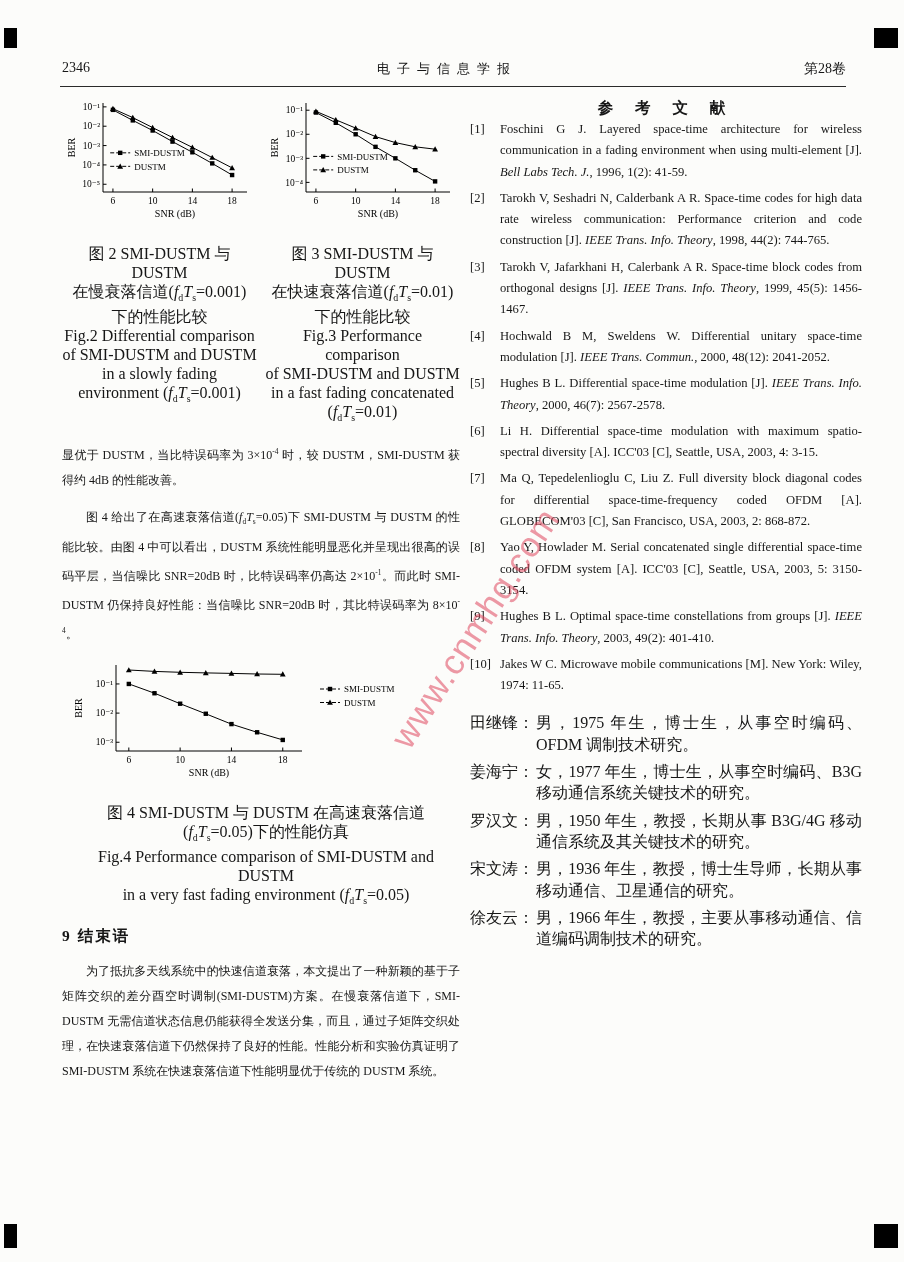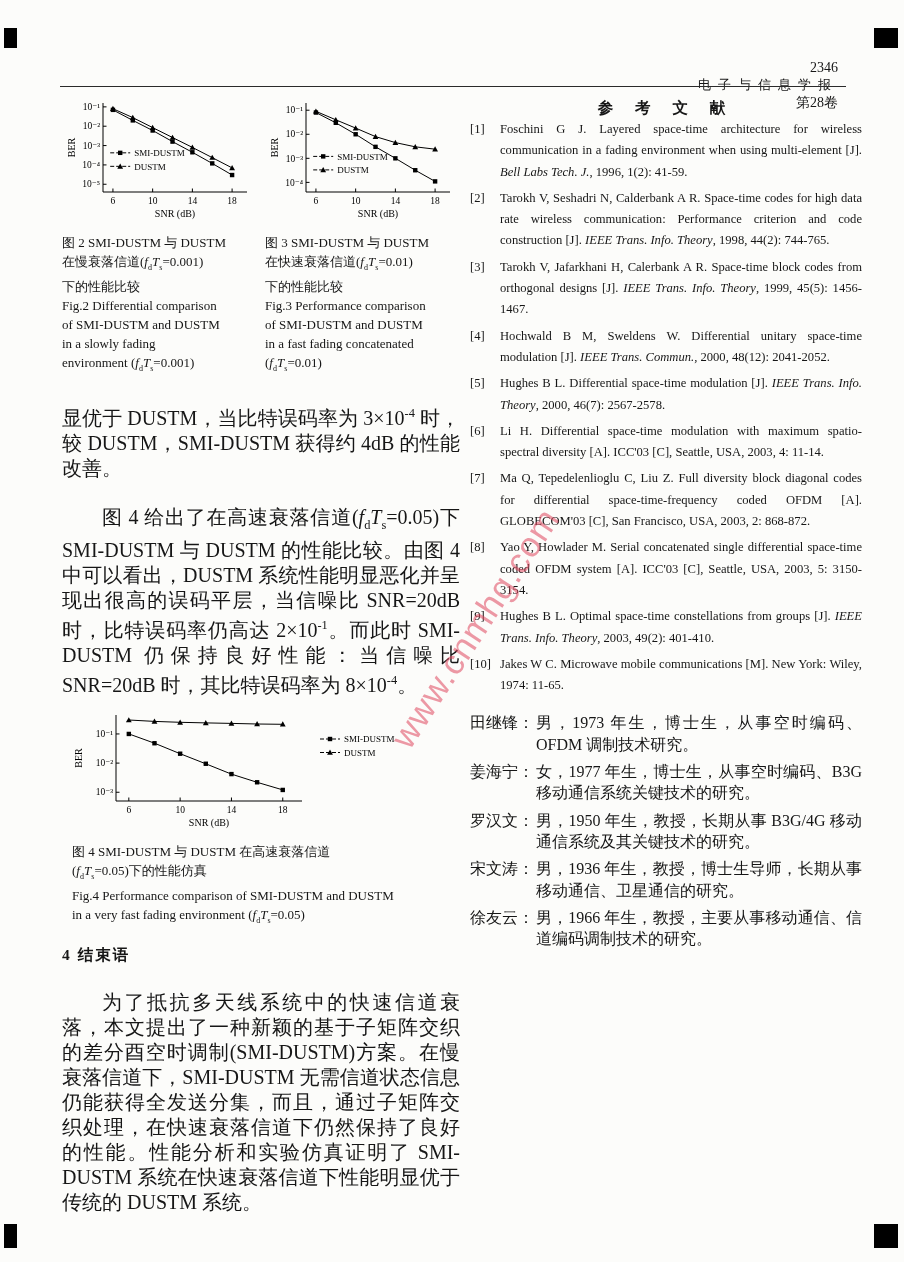"2346" .header { align-items: flex-end -> flex-start; flex-direction: column -> none; left: 54px -> 62px }
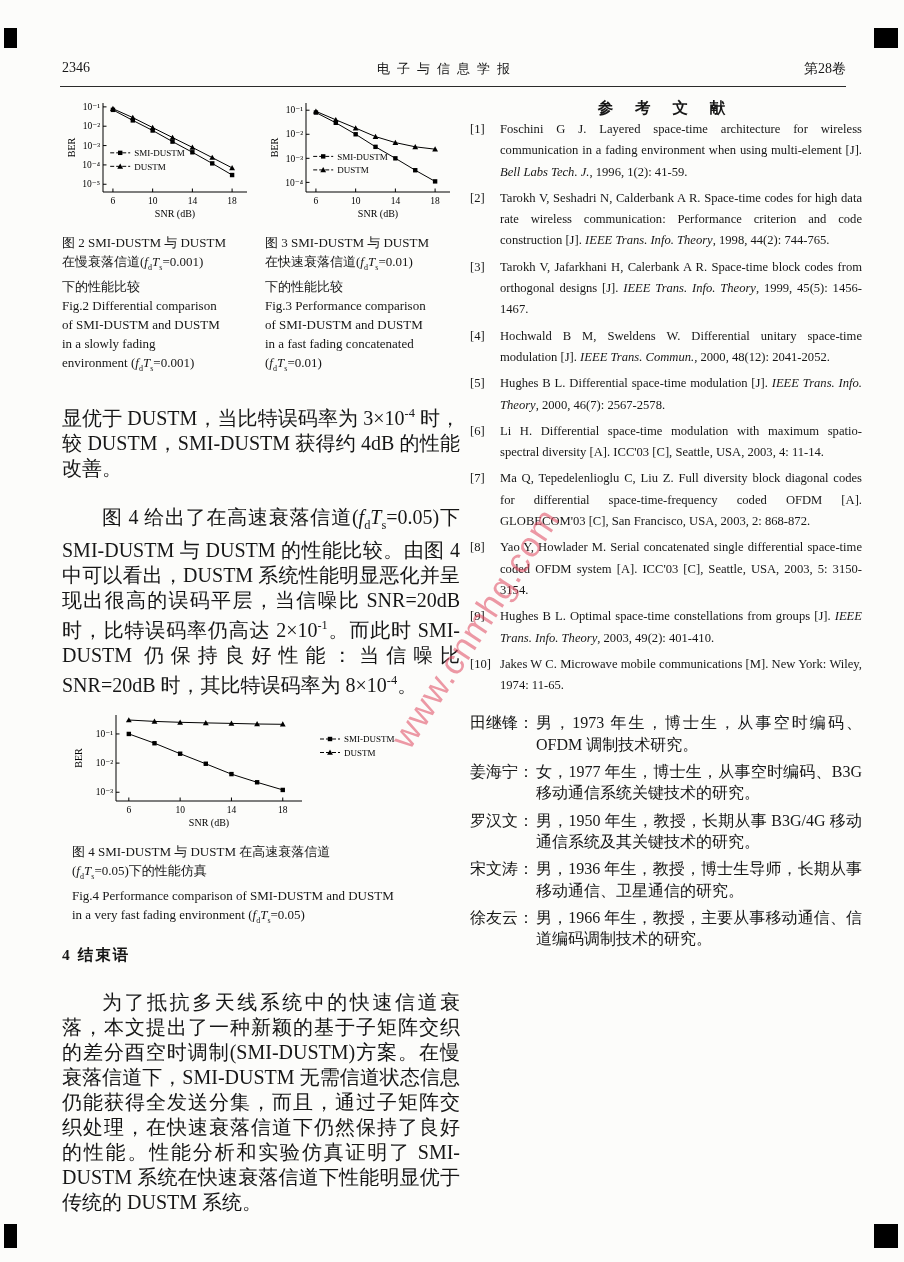"图 2 SMI-DUSTM 与 DUSTM" .caption { font-size: 13px -> 16px; margin-top: 3px -> 14px; text-align: left -> center }
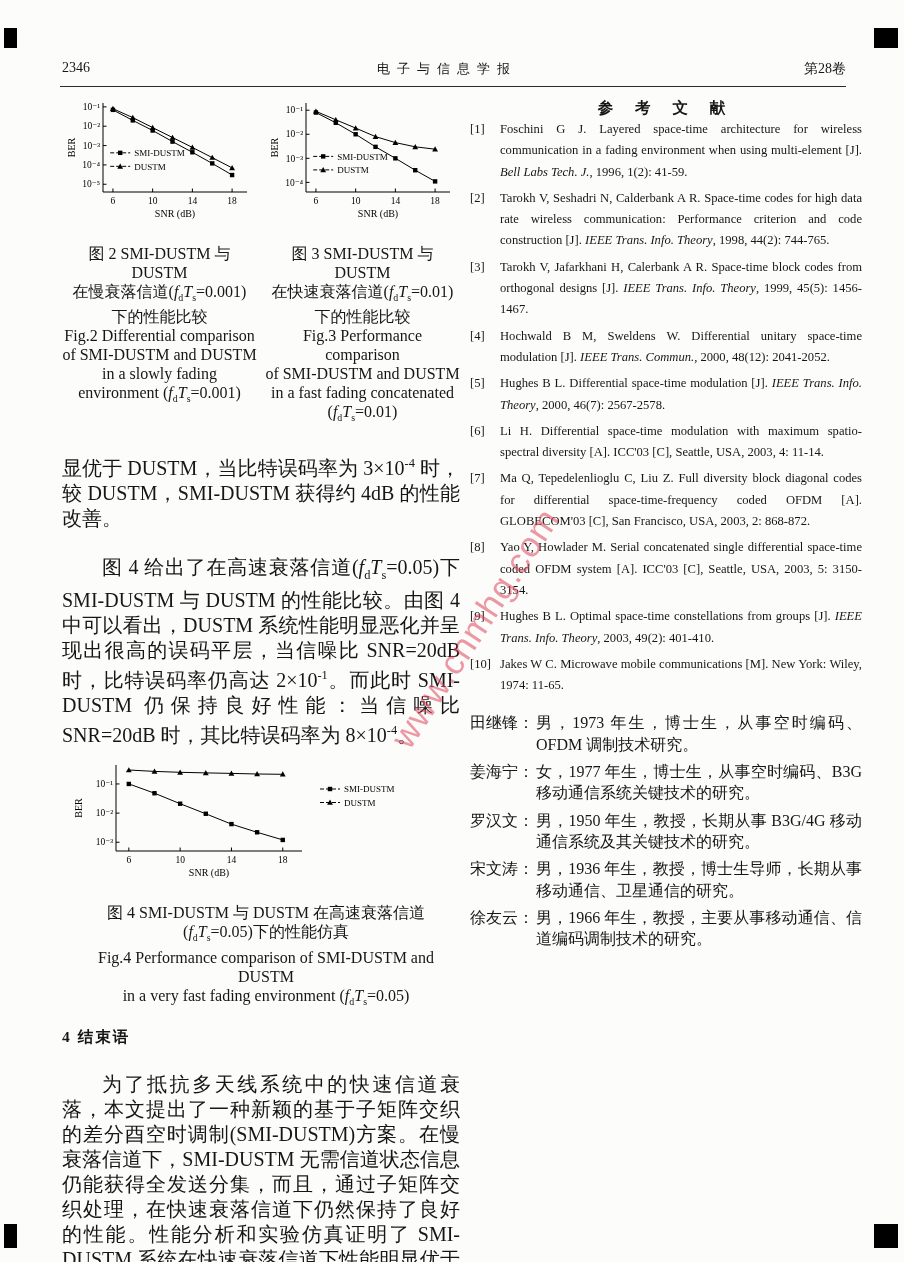"Li H. Differential space-time modulation" div.ref-text { text: 11-14 -> 3-15 }
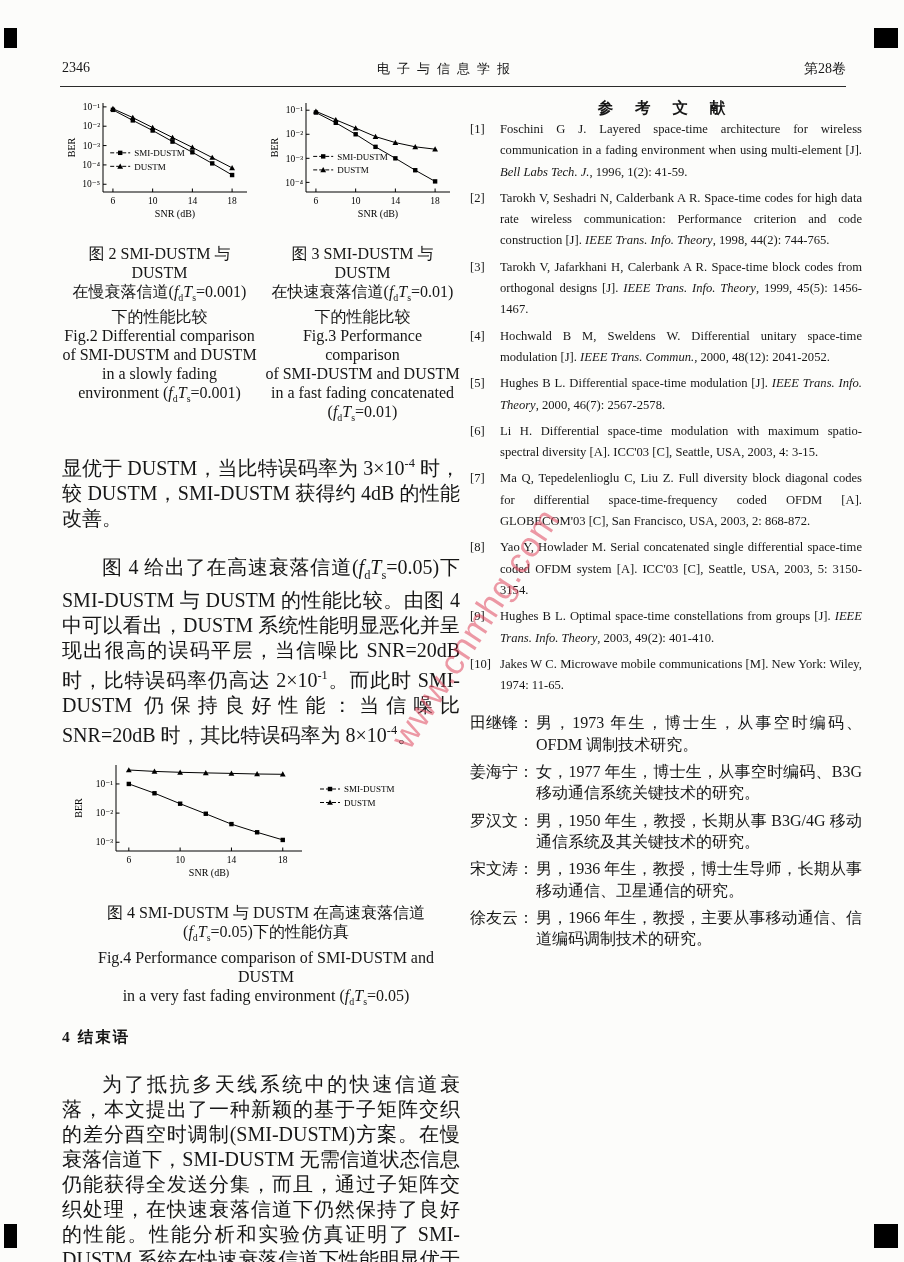"显优于 DUSTM，当比特误码率为 3×10-4 时，较" .para { font-size: 20px -> 12px; margin-top: 24px -> 12px }
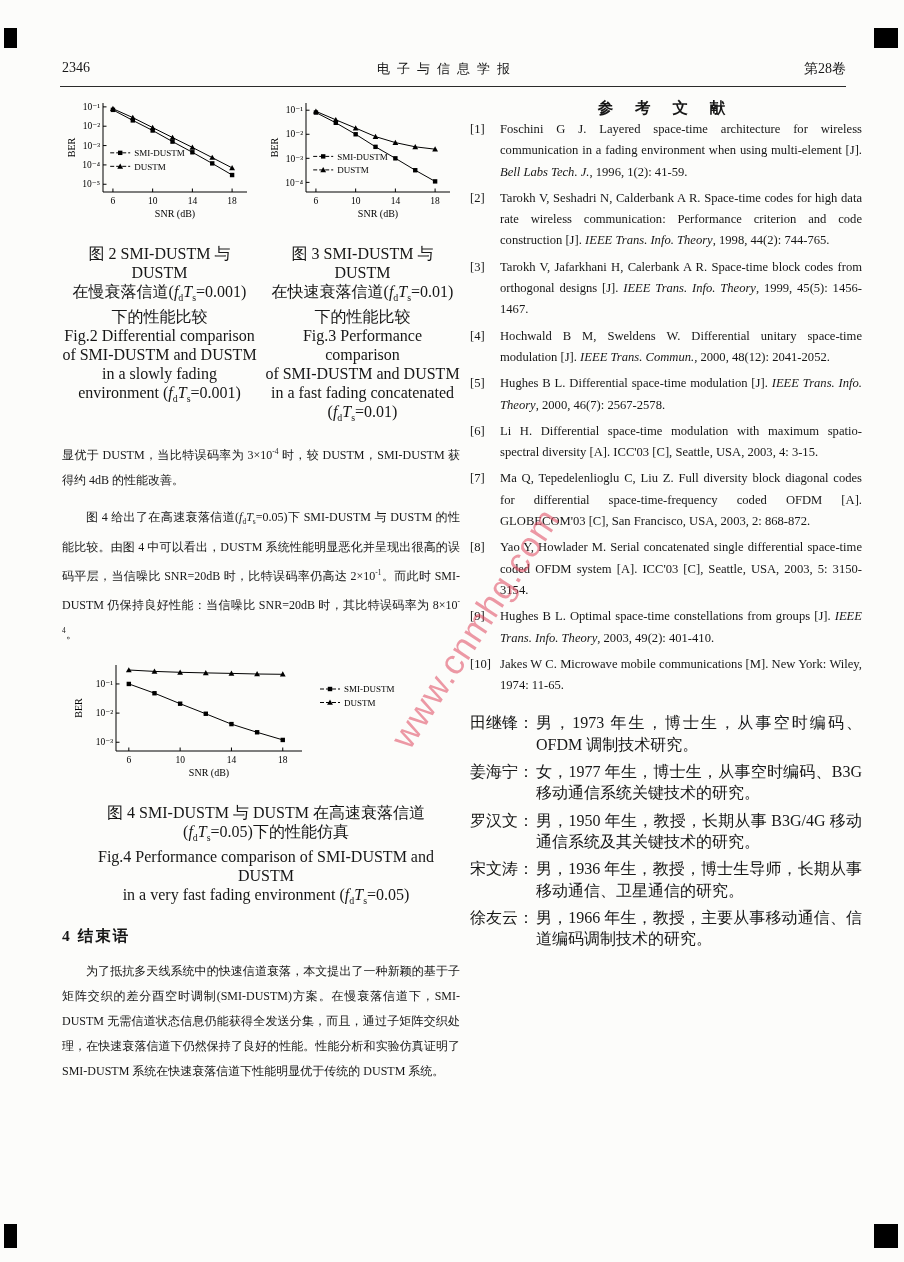"男，1973 年生，博士生，从事空时编码、OFDM 调制技术研究。" div.bio-text { text: 1973 -> 1975 }
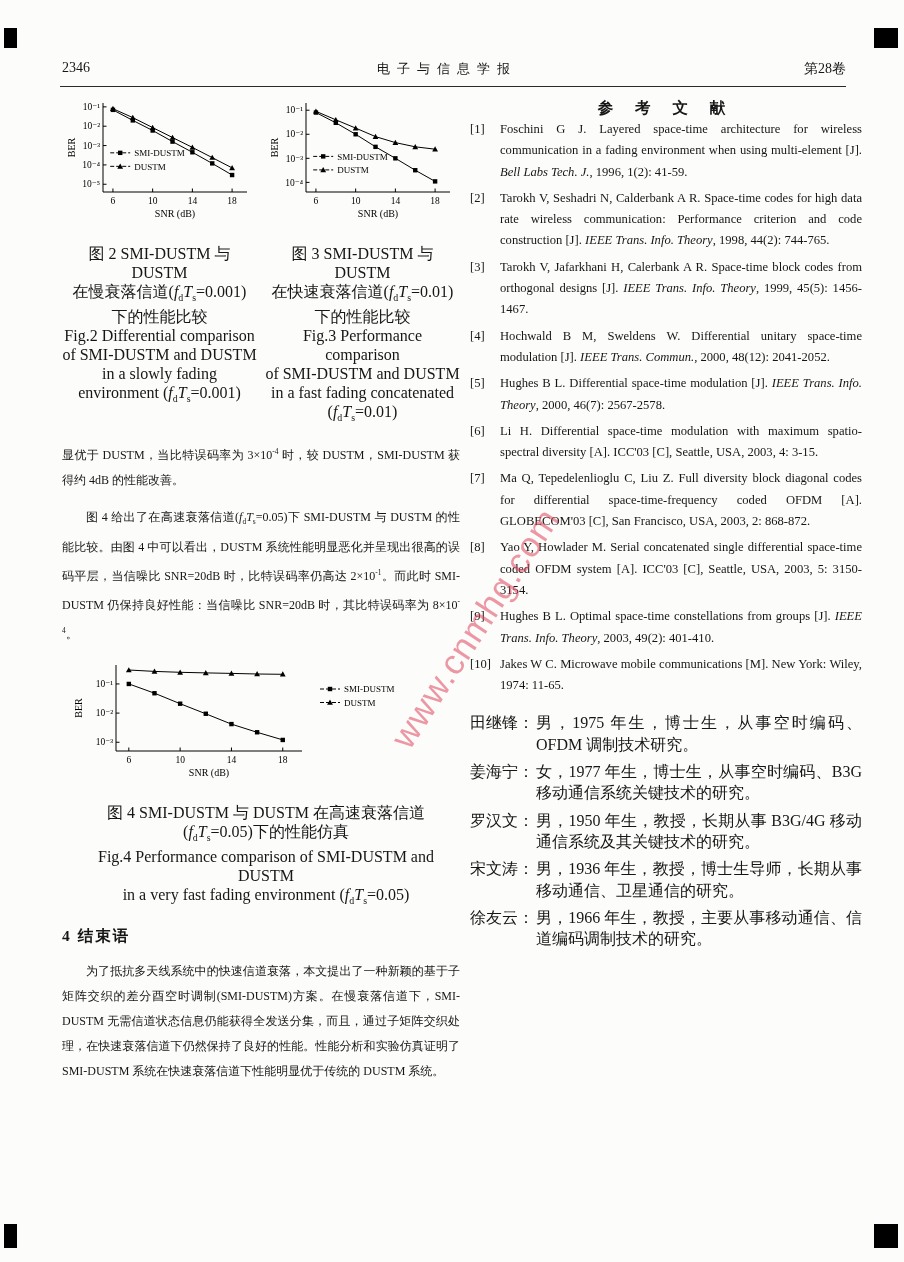"4 结束语" div.sec-heading { text: 4 -> 9 }
